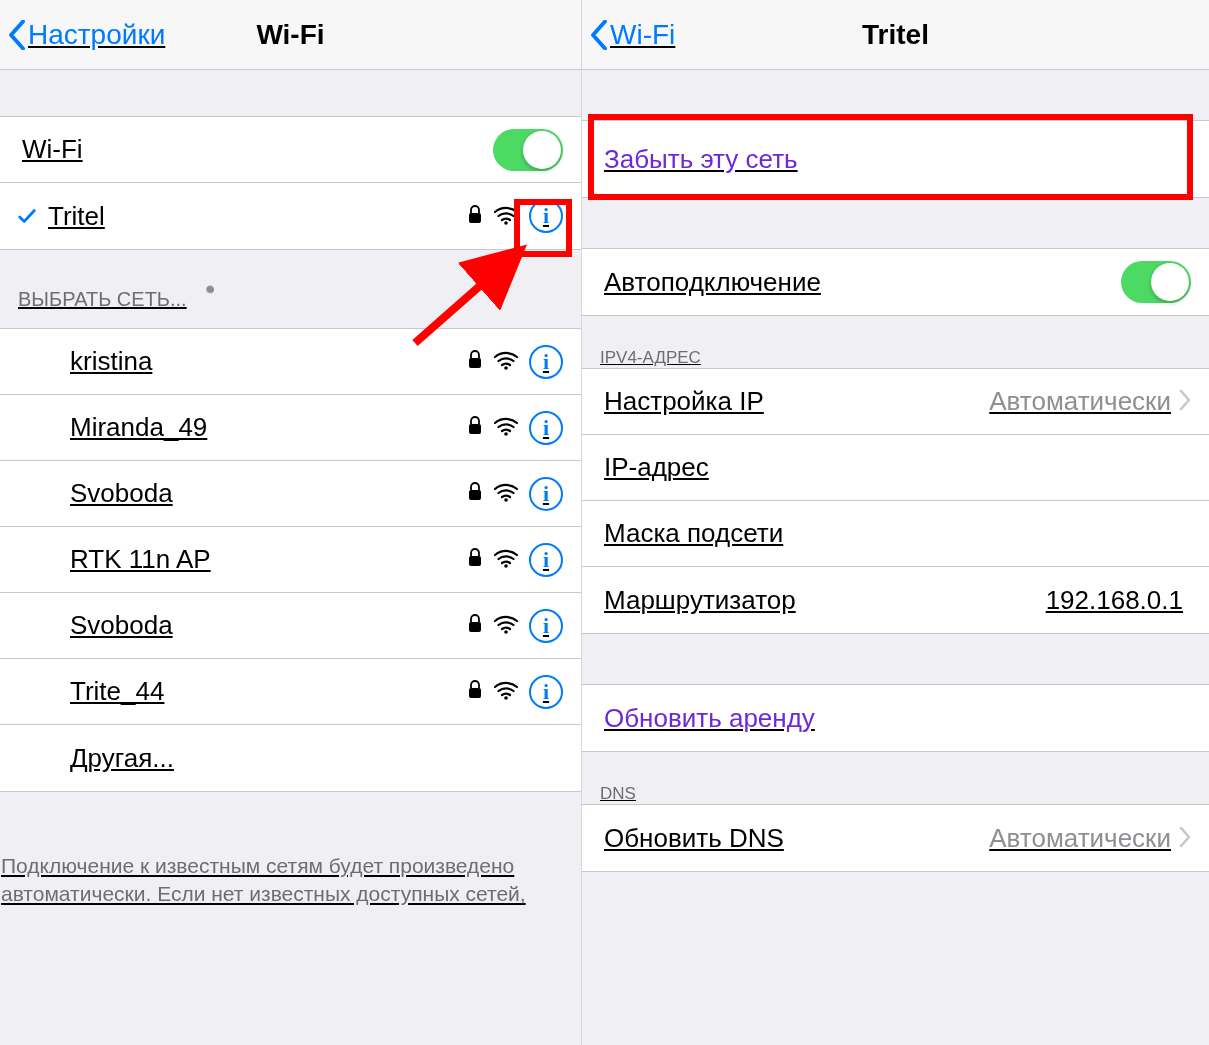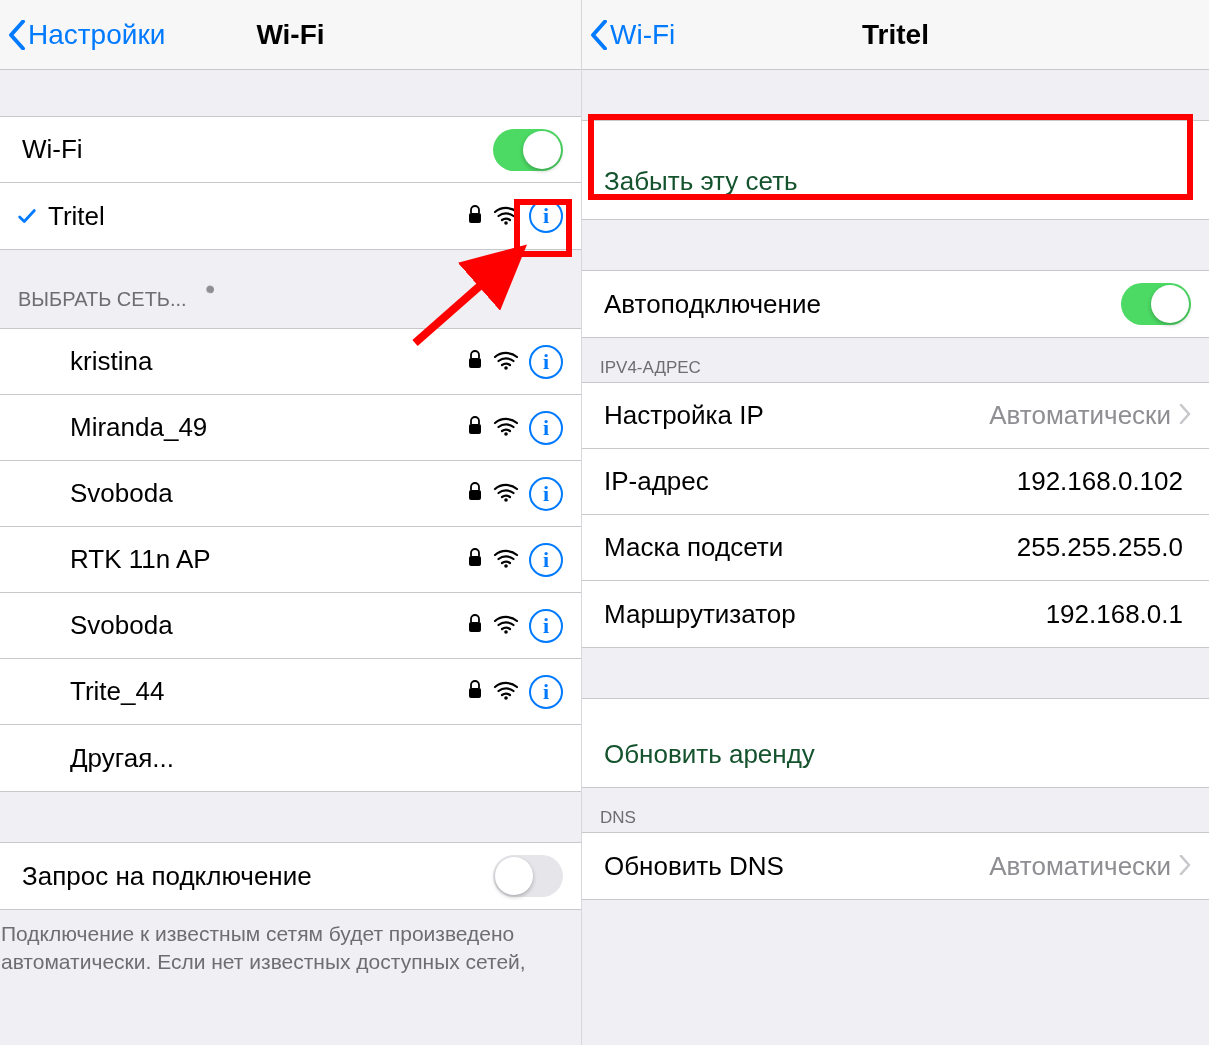"Настройки" .screen { text-decoration: none -> underline }
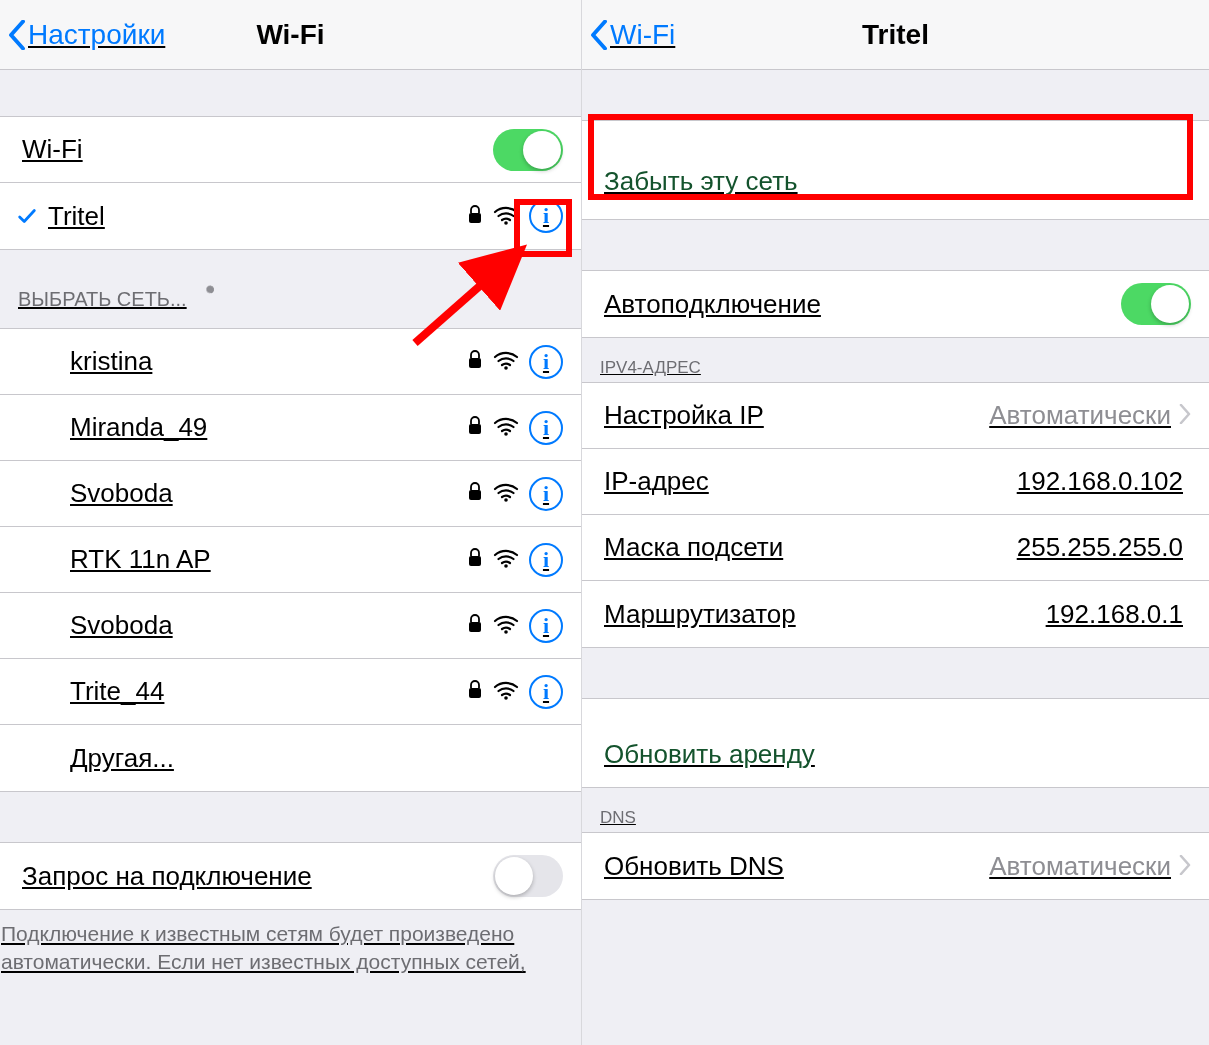"Забыть эту сеть" .cell.link { color: #14532d -> #6d28d9; margin-top: 22px -> none }
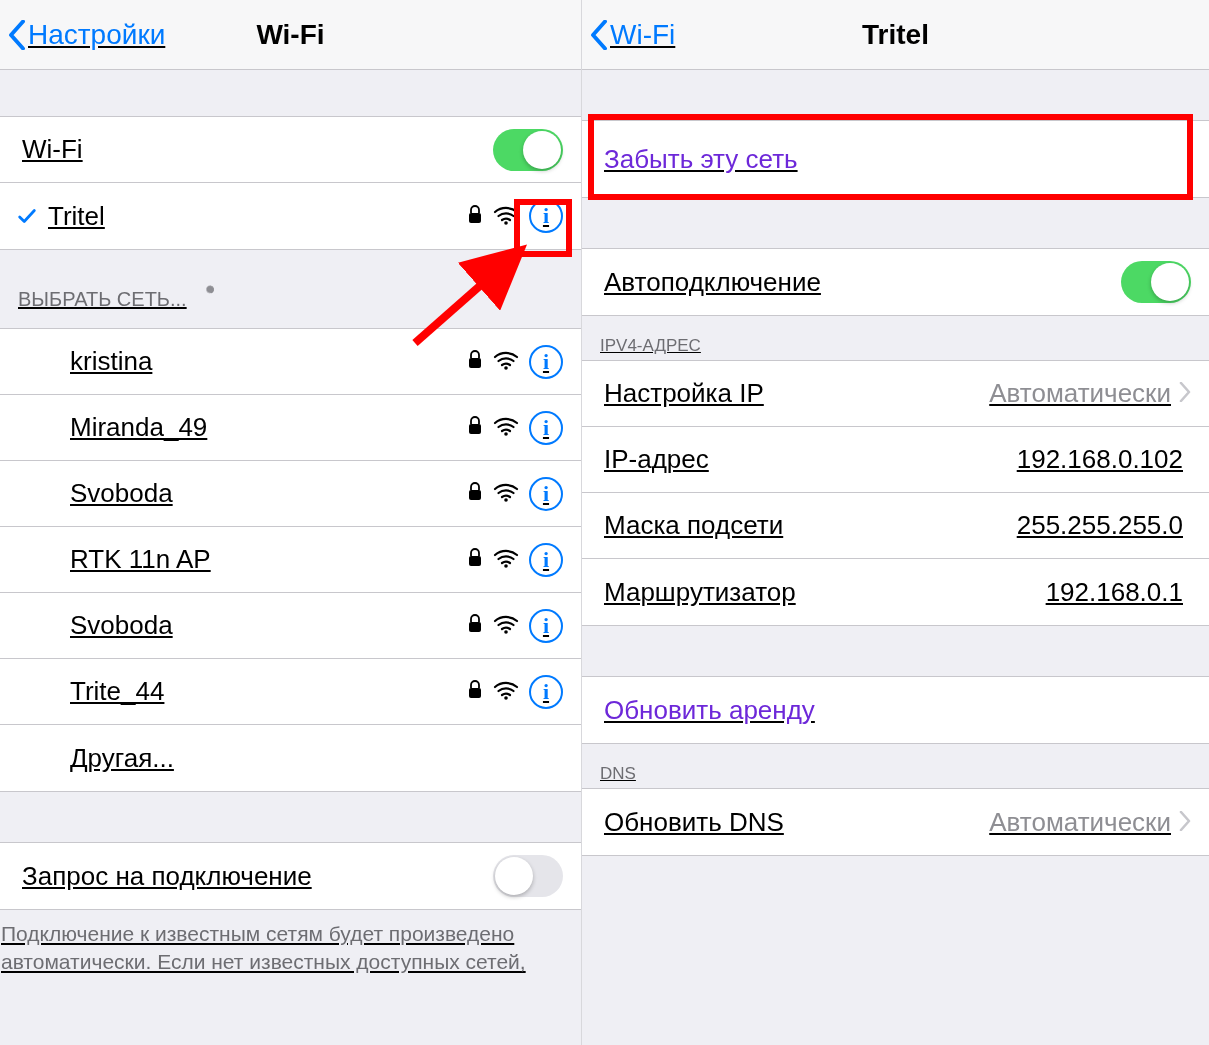"IPV4-АДРЕС" .section-header.tiny { padding-top: 26px -> 42px }
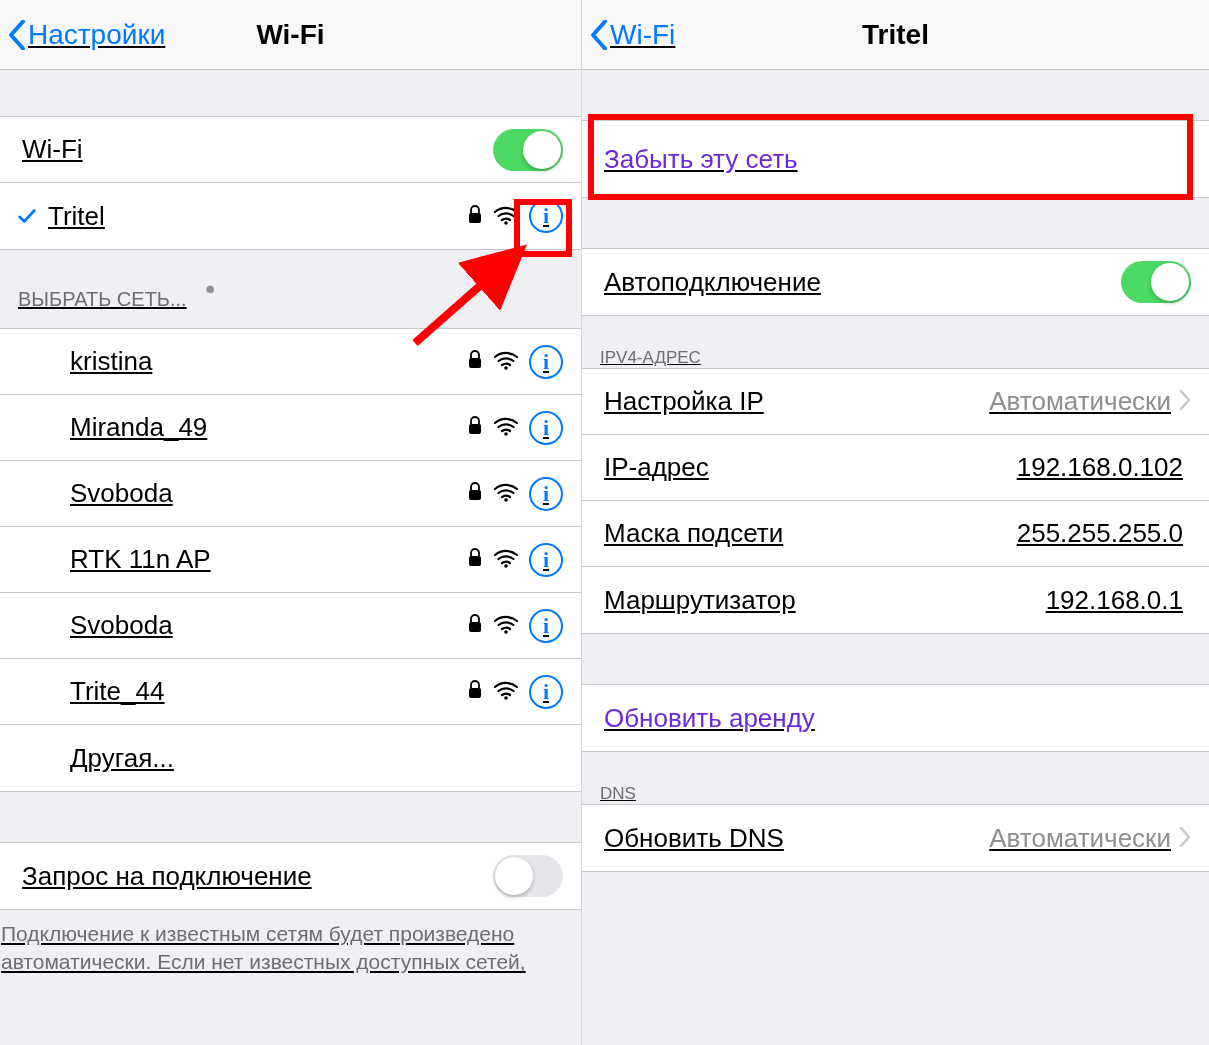"192.168.0.102" span.value { html: <span>192.168.0.102</span> -> none }
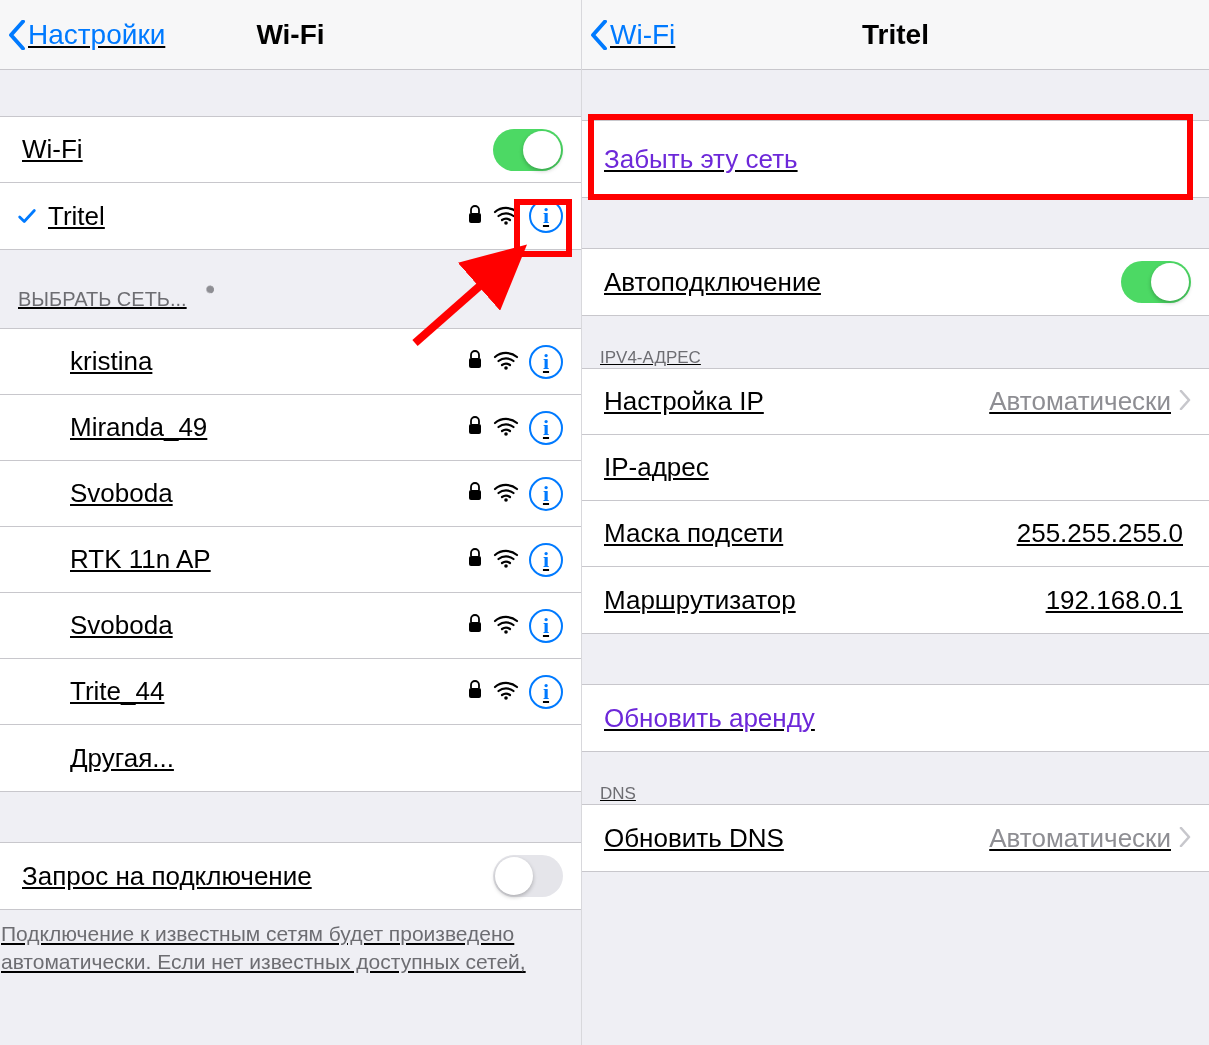"255.255.255.0" span.value { html: <span>255.255.255.0</span> -> none }
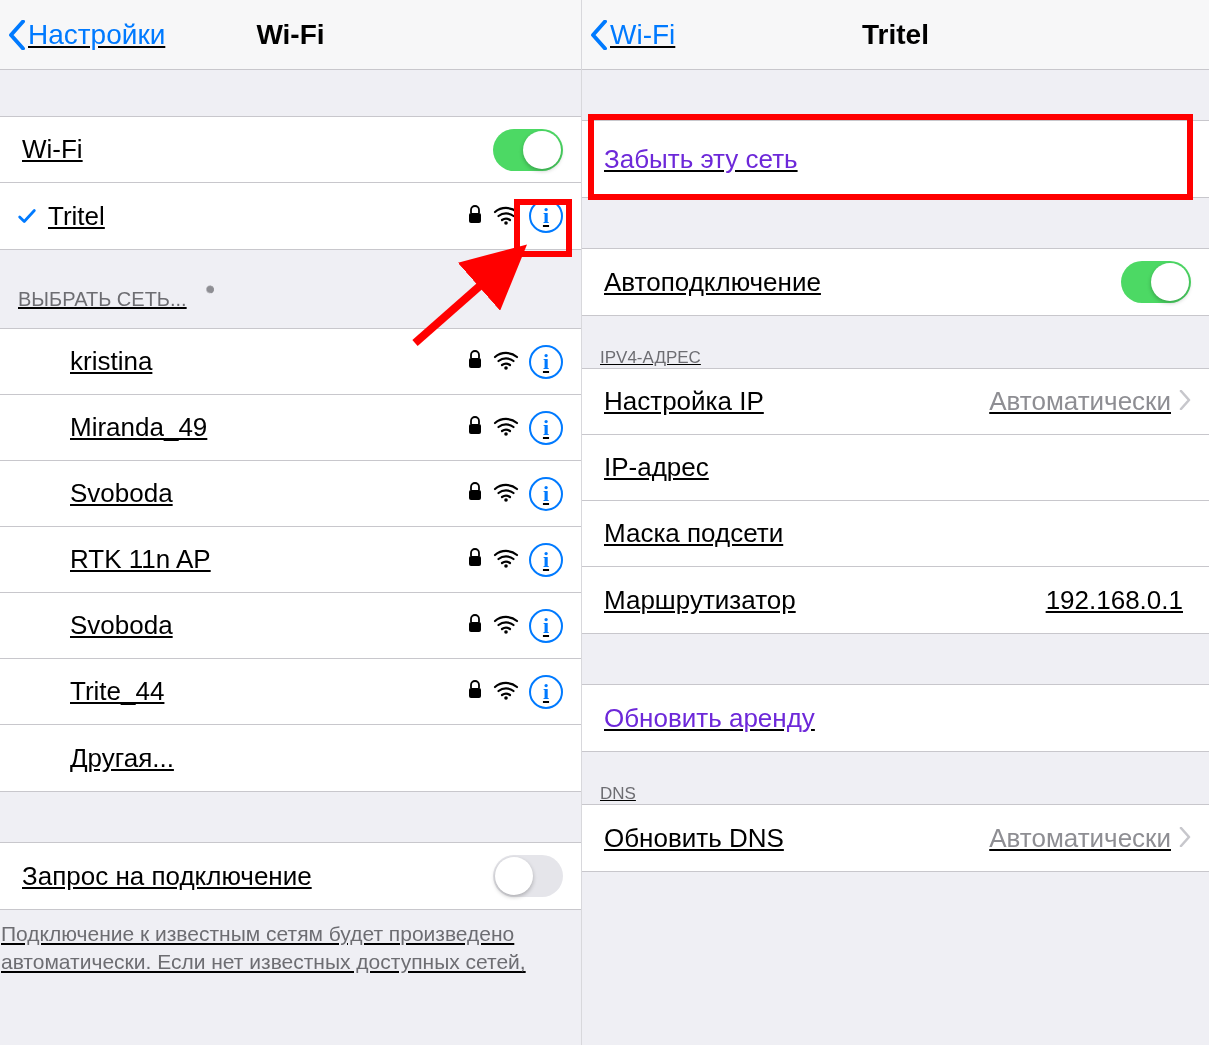"Запрос на подключение" div.group { html: <div> <div> <span>Запрос на подключение</span> <div> <div></div> </div> </div> </div> -> none }
